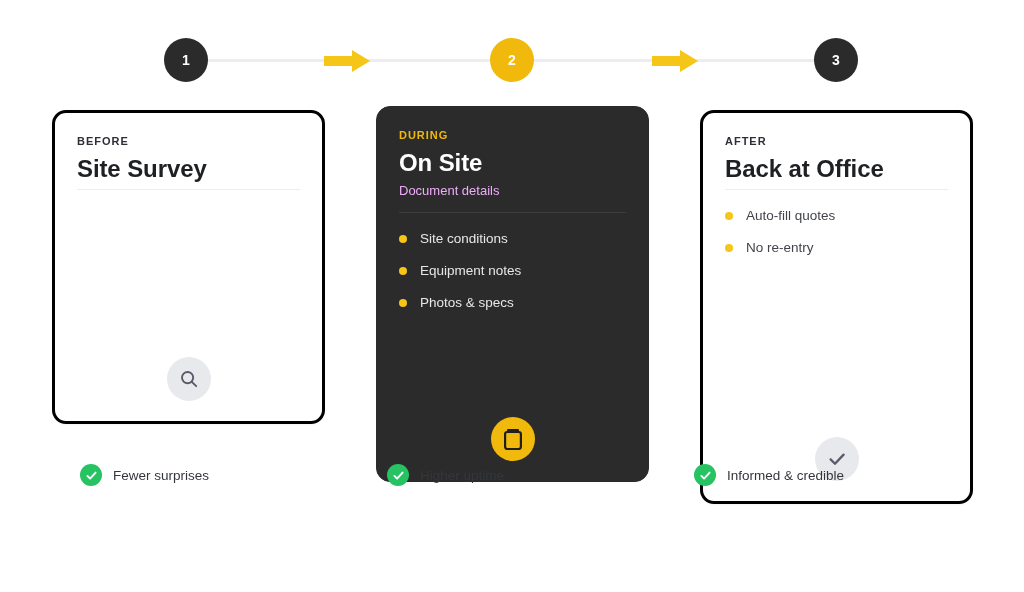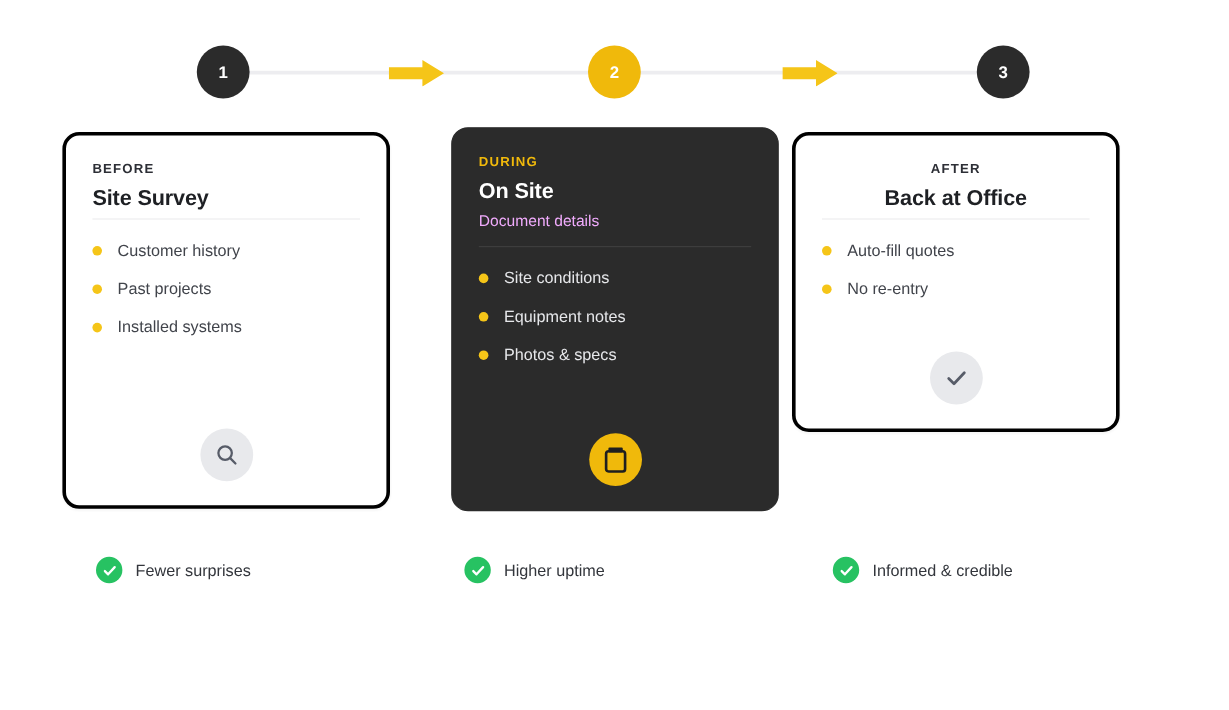"DURING" .card-2 { height: 320px -> 376px }
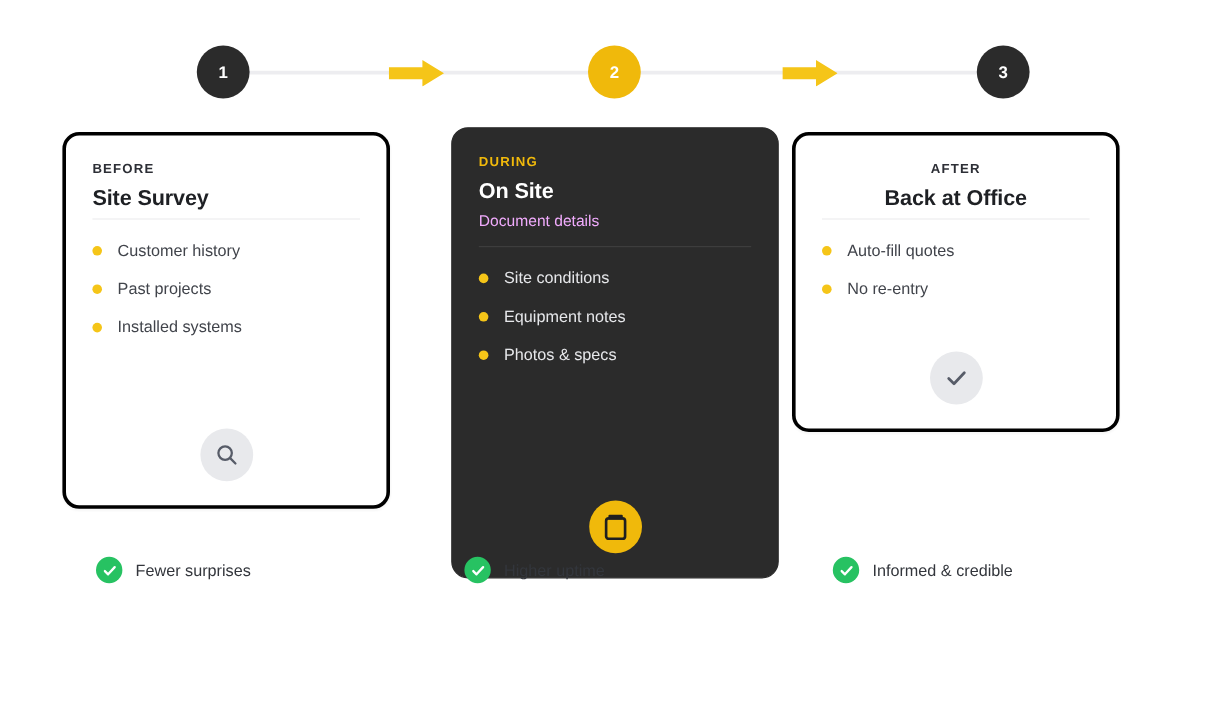"AFTER" .card-3 { height: 250px -> 394px; left: 660px -> 700px; text-align: center -> none }
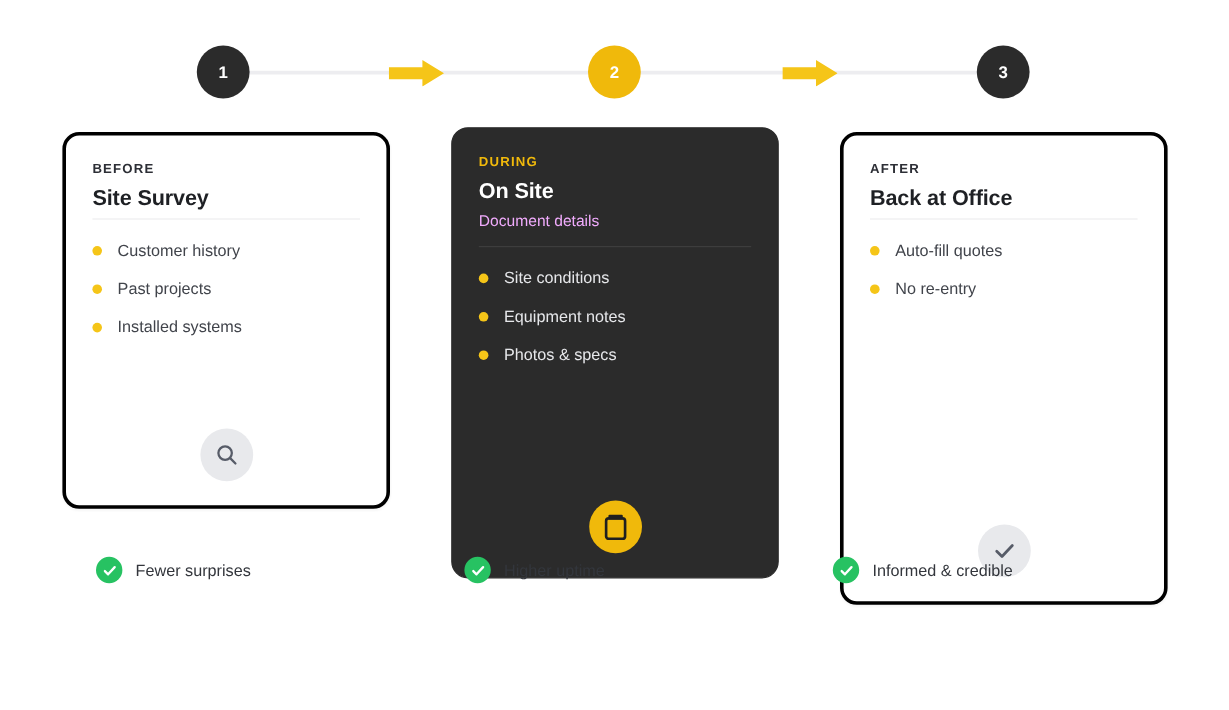"Site Survey" .card-title { font-size: 18px -> 24px }
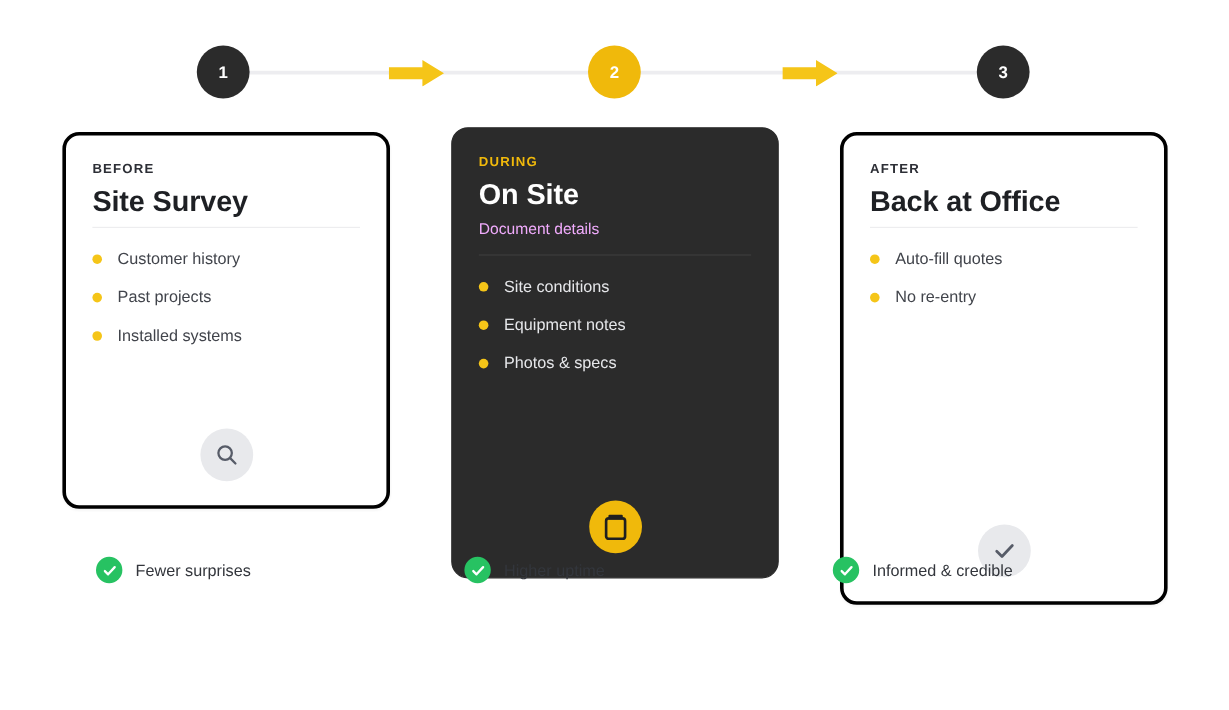"Customer history" ul.bullets { html: <ul> <li> <span></span> <span>Customer history</span> </li> <li> <span></span> <span>Past projects</span> </li> <li> <span></span> <span>Installed systems</span> </li> </ul> -> none }
